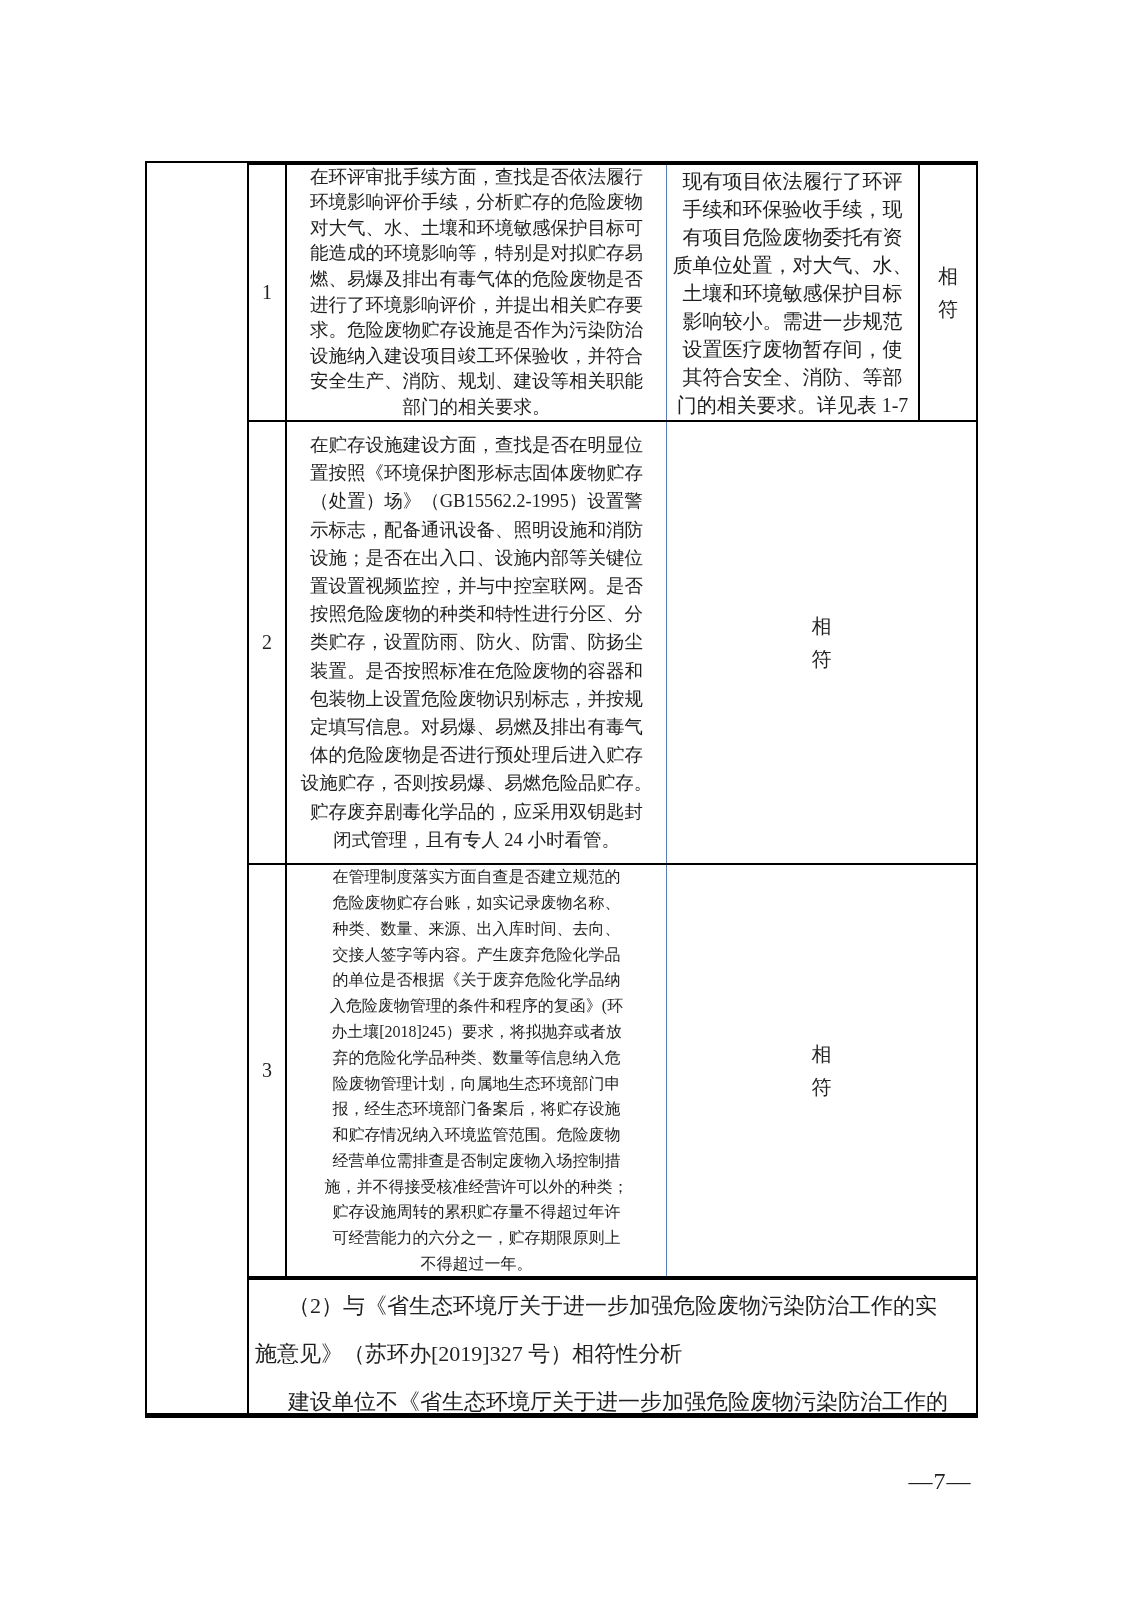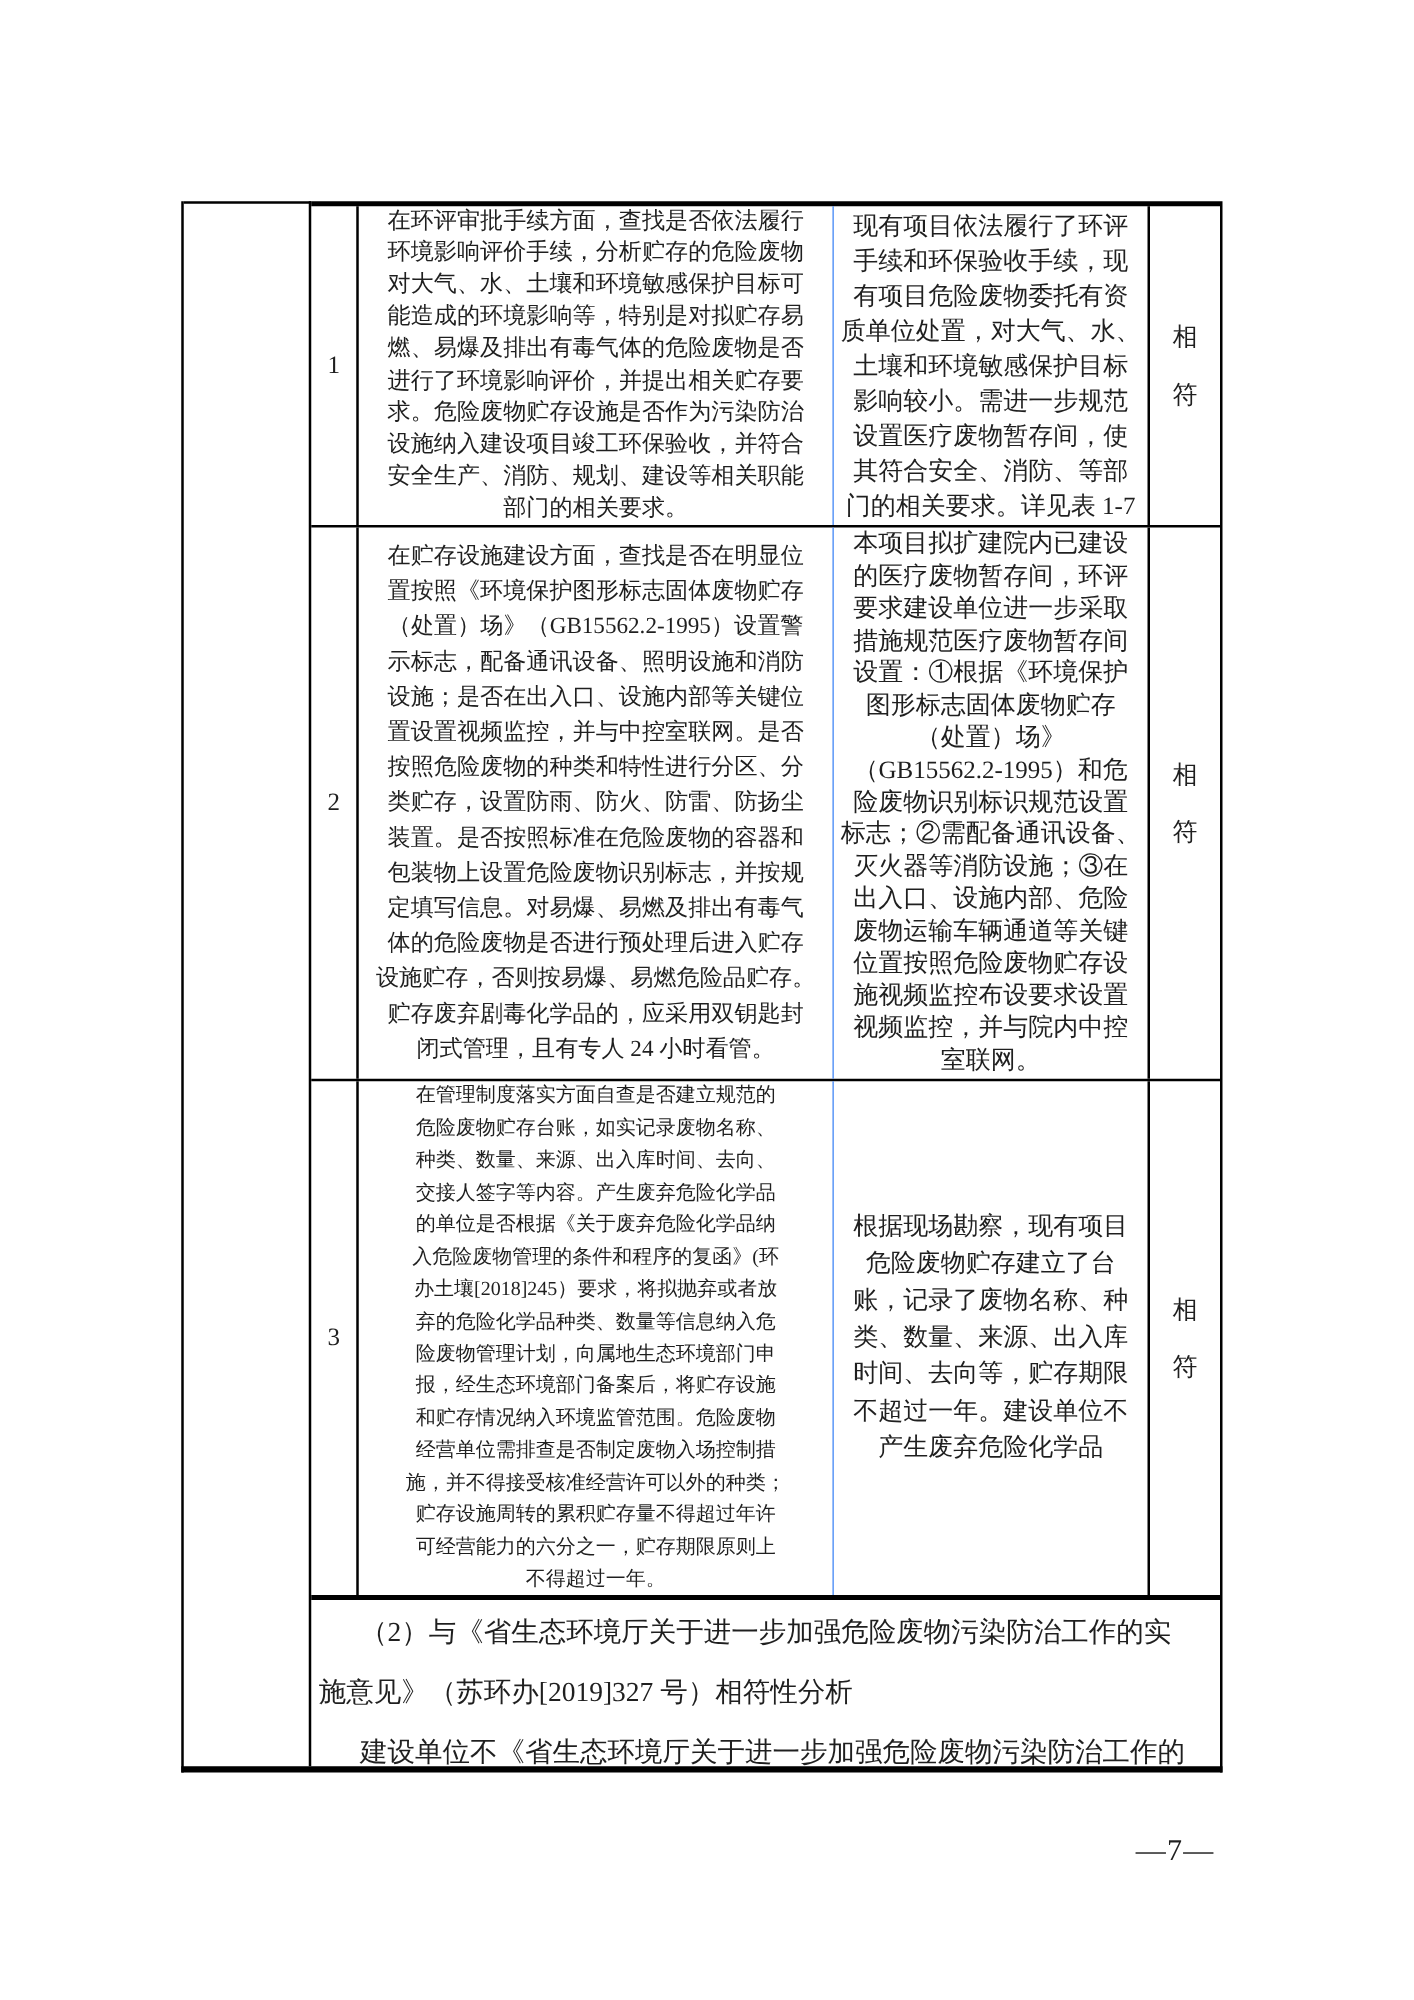"相符" .verd .txt { line-height: 46px -> 33px }
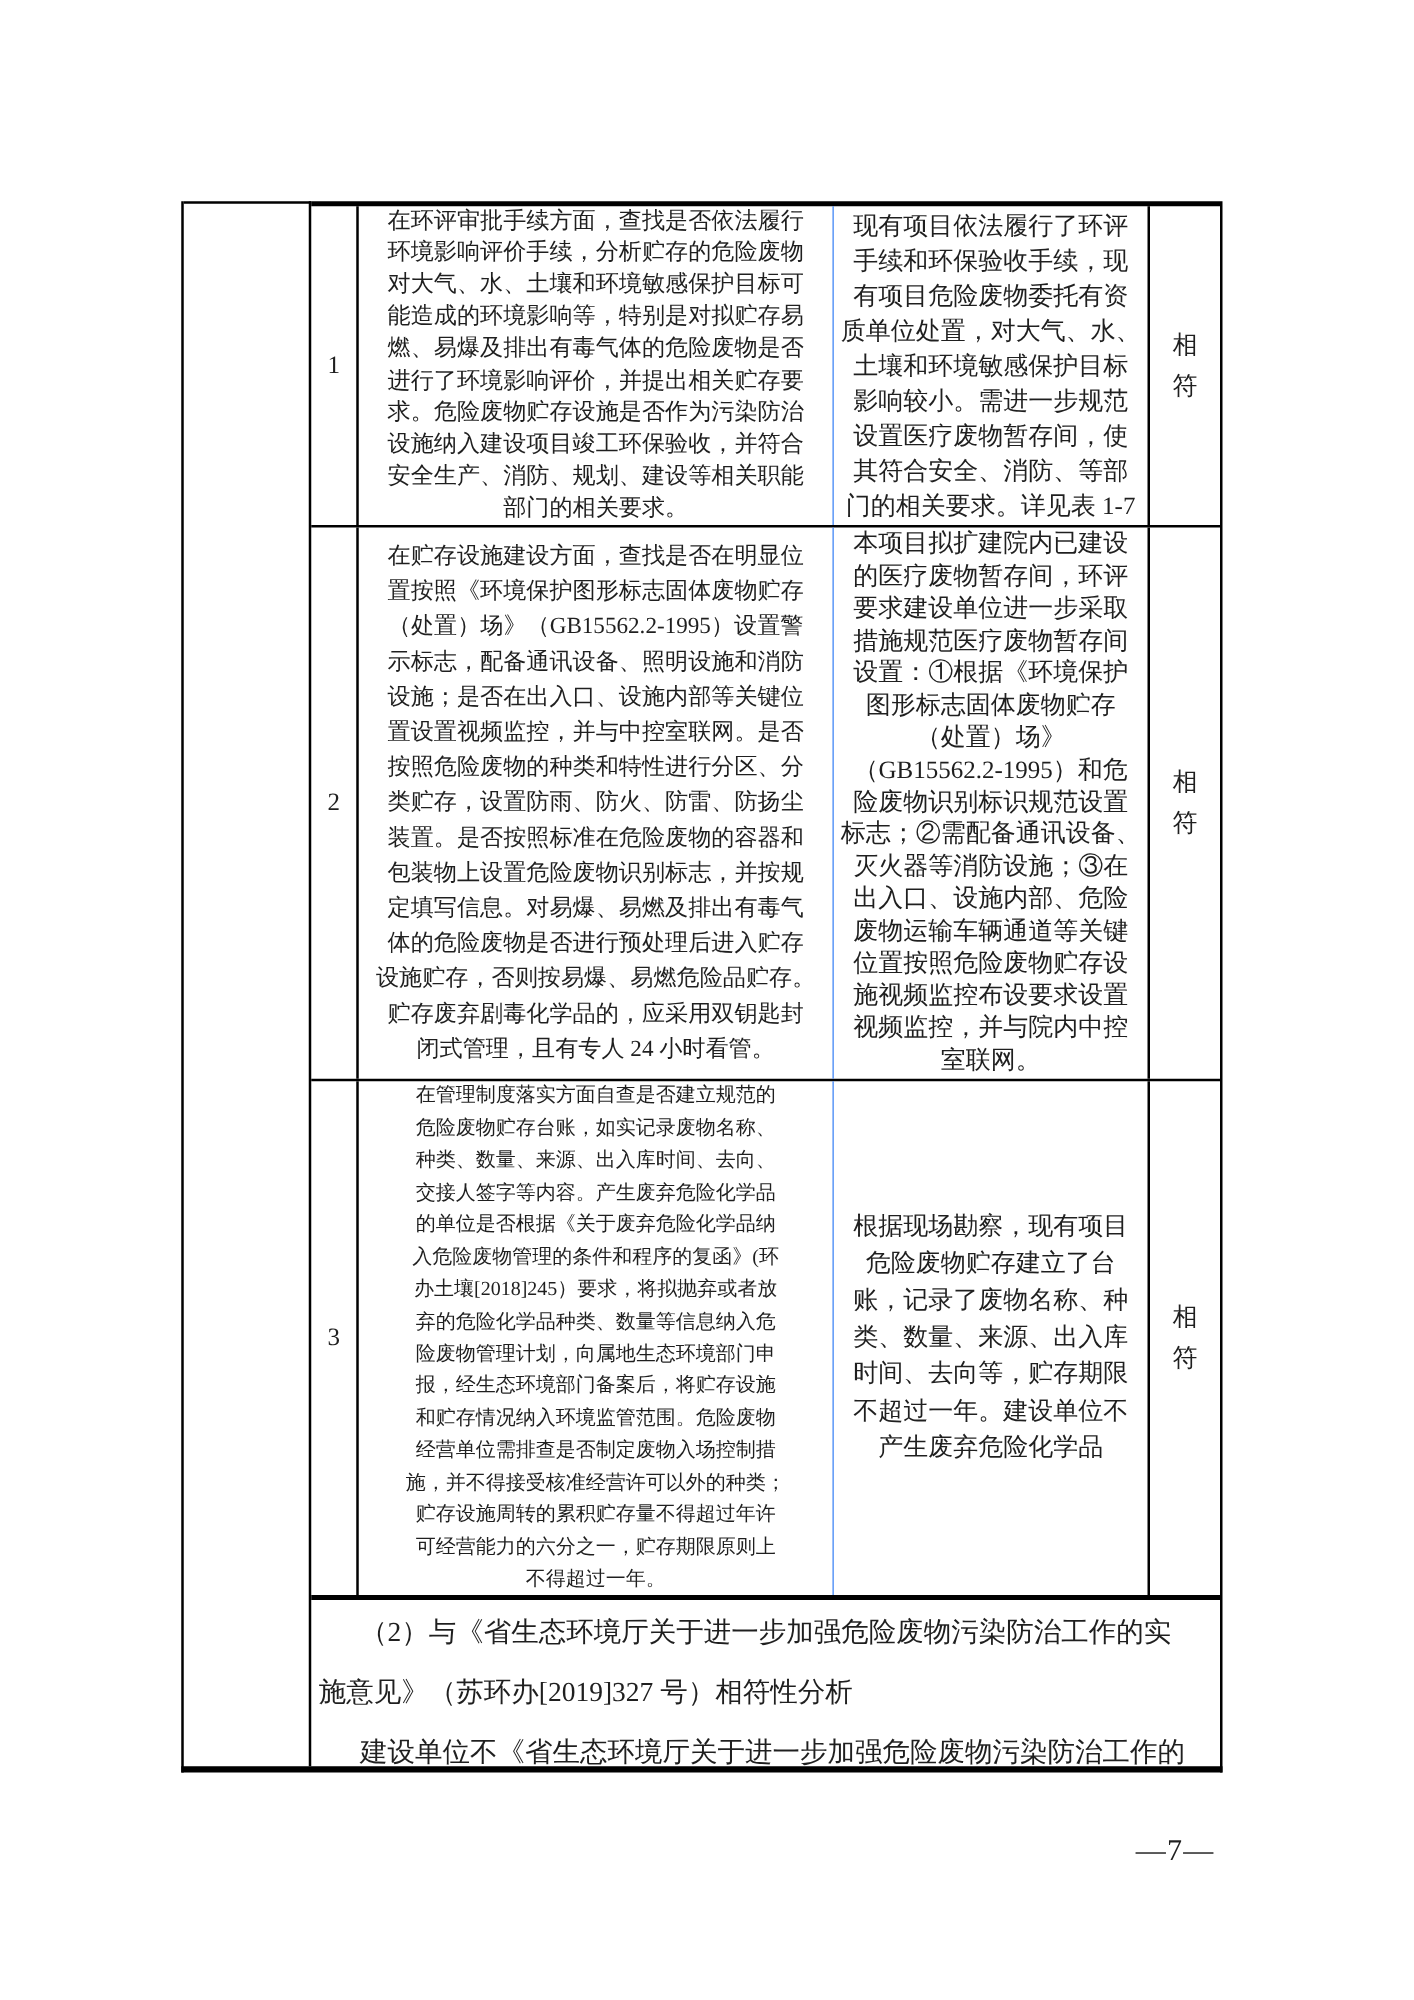"本项目拟扩建院内已建设" div.cell { html: <div> <div>本项目拟扩建院内已建设 的医疗废物暂存间，环评 要求建设单位进一步采取 措施规范医疗废物暂存间 设置：①根据《环境保护 图形标志固体废物贮存 （处置）场》 （GB15562.2-1995）和危 险废物识别标识规范设置 标志；②需配备通讯设备、 灭火器等消防设施；③在 出入口、设施内部、危险 废物运输车辆通道等关键 位置按照危险废物贮存设 施视频监控布设要求设置 视频监控，并与院内中控 室联网。</div> </div> -> none }
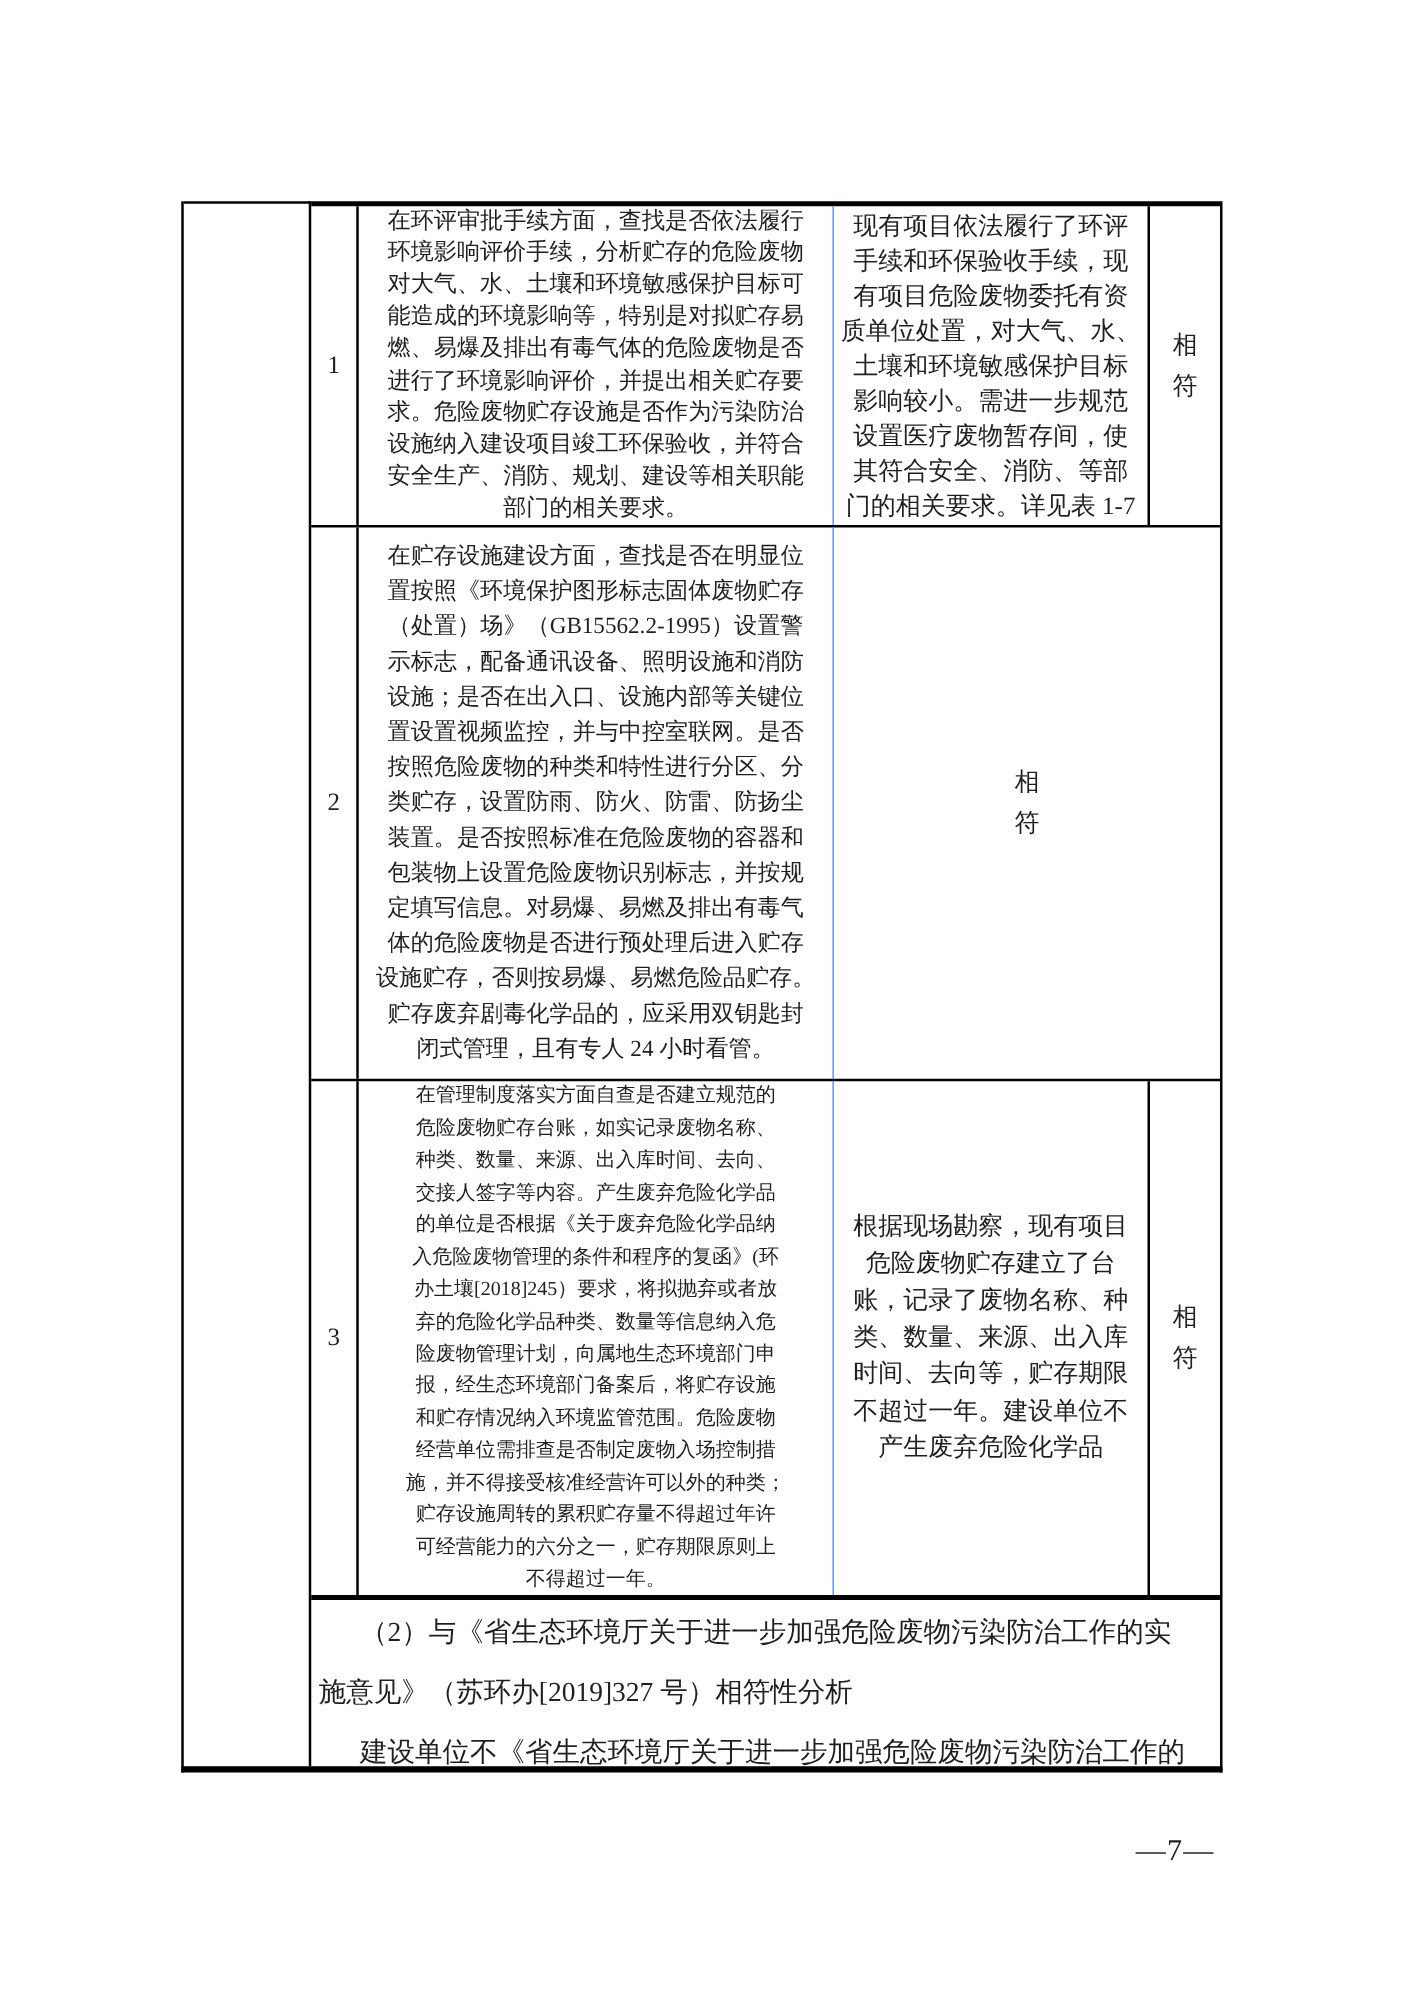"根据现场勘察，现有项目" div.cell { html: <div> <div>根据现场勘察，现有项目 危险废物贮存建立了台 账，记录了废物名称、种 类、数量、来源、出入库 时间、去向等，贮存期限 不超过一年。建设单位不 产生废弃危险化学品</div> </div> -> none }
